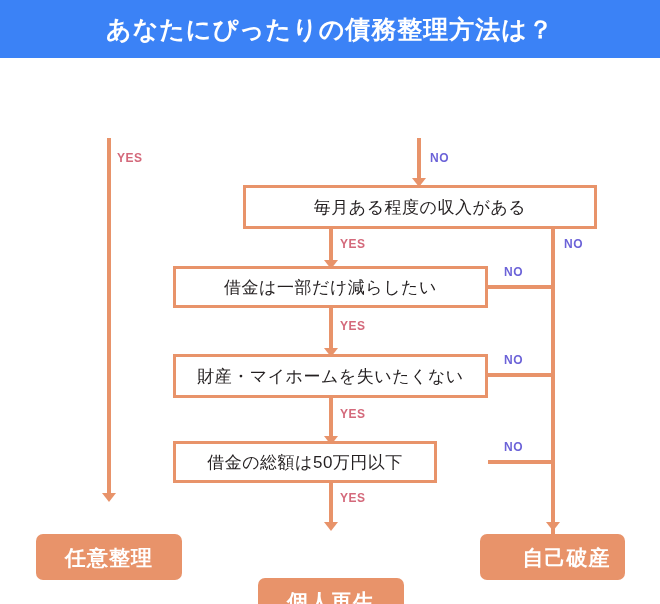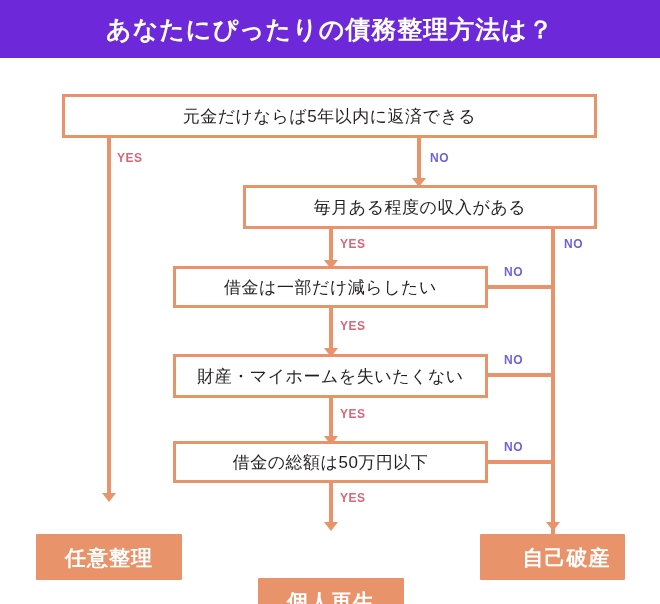"あなたにぴったりの債務整理方法は？" .header { background: #6d28d9 -> #3b82f6 }
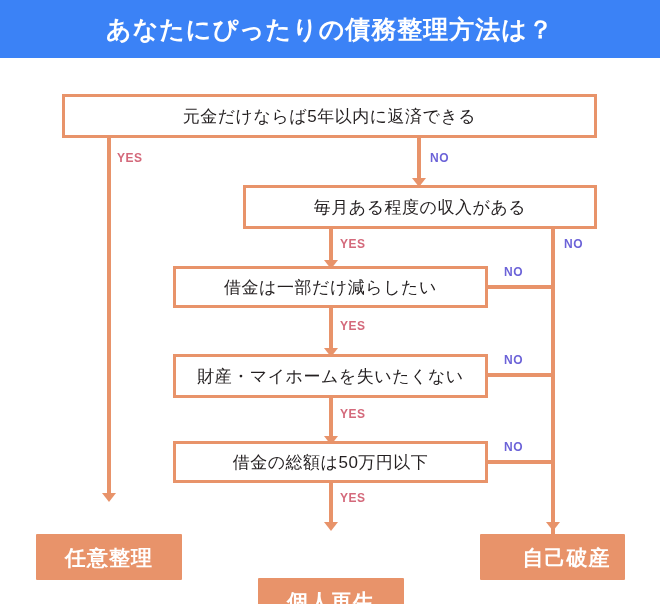"元金だけならば5年以内に返済できる" div.qbox { html: <div> <span>元金だけならば5年以内に返済できる</span> </div> -> none }
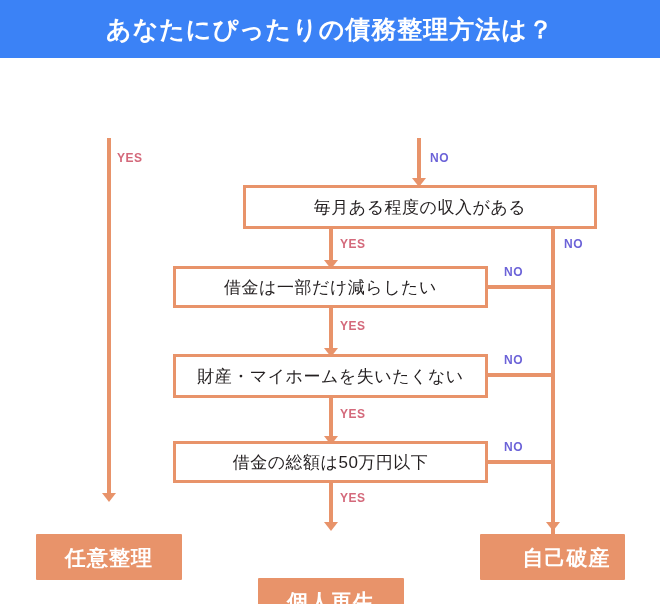"借金の総額は50万円以下" div.qbox { width: 315px -> 264px }
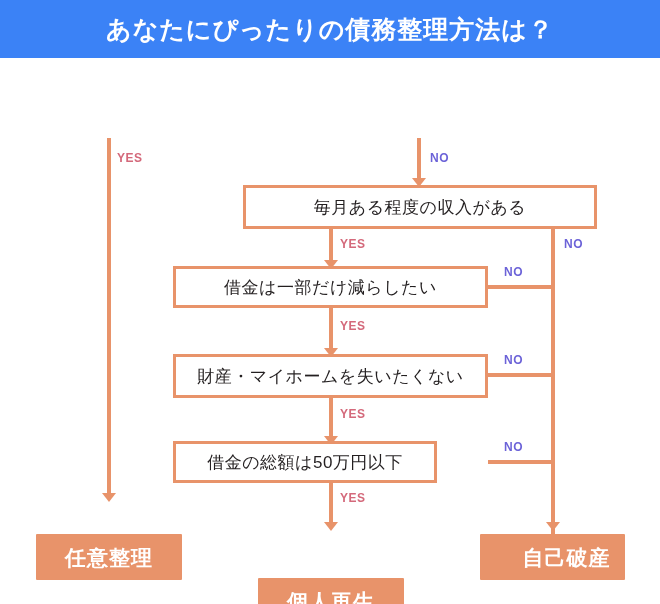"任意整理" .rbox { border-radius: 1px -> 7px }
